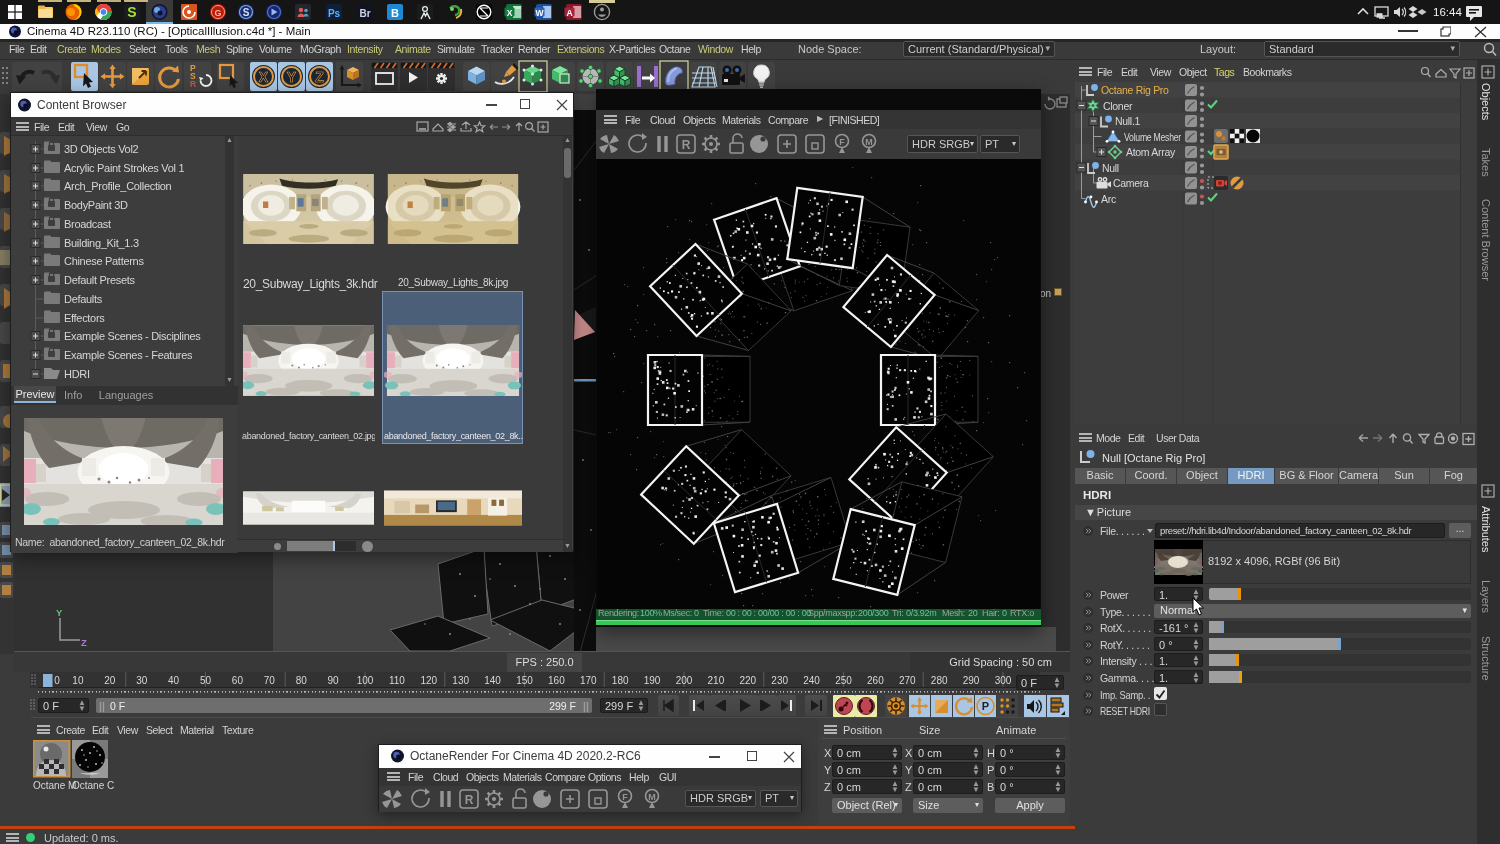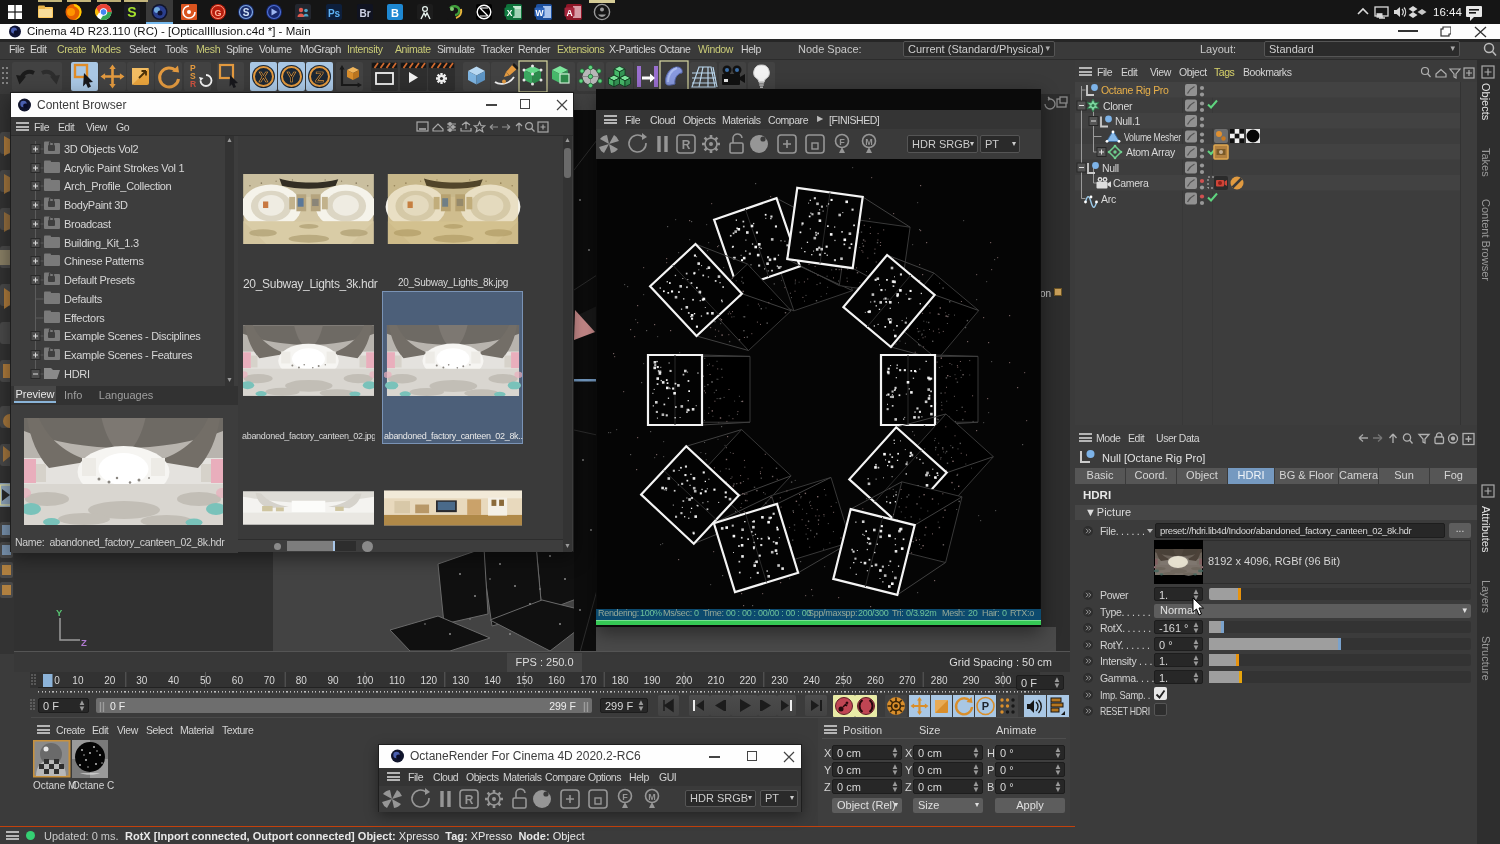"Rendering:" div.abs { background: #0c4a6e -> #14532d }
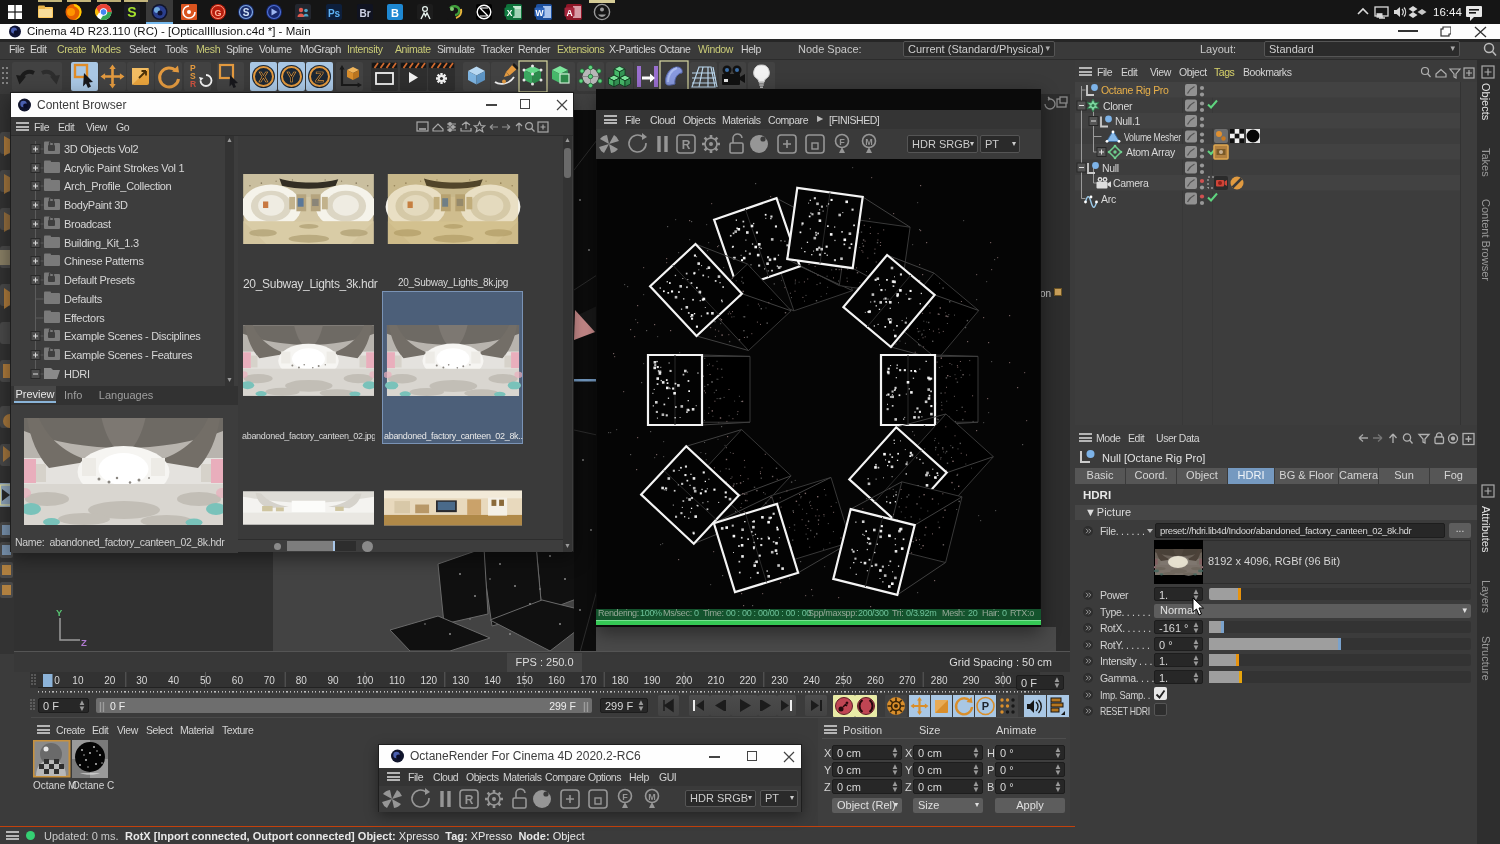"Updated: 0 ms." div.abs { border-top: 1px solid #c2410c -> 3px solid #c2410c }
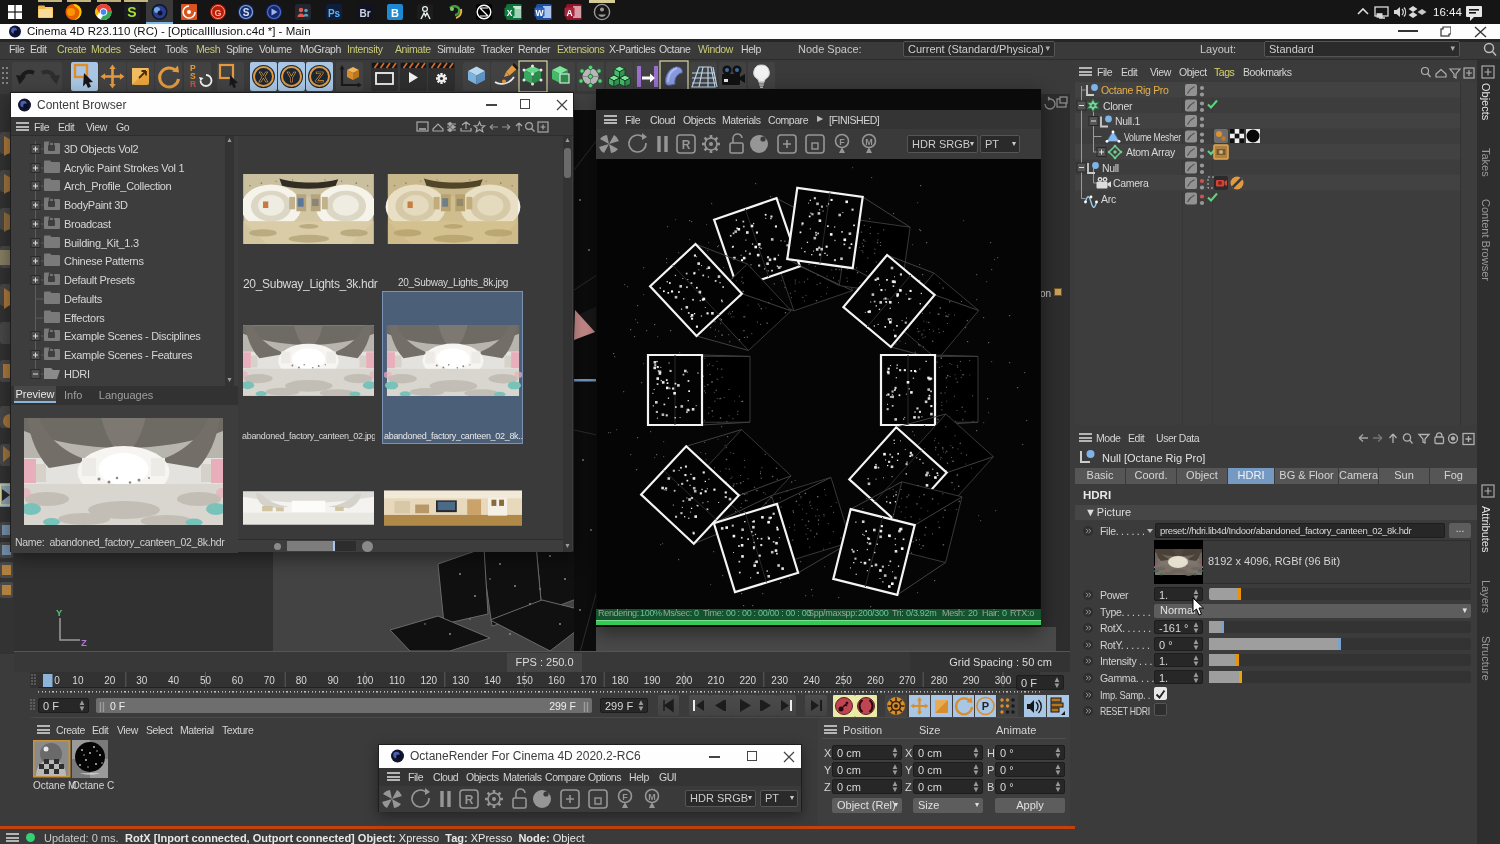"RotX [Inport connected, Outport" div.abs { html: <div><b>RotX [Inport connected, Outport connected] Object:</b>&nbsp;Xpresso&nbsp; <b>Tag:</b>&nbsp;XPresso&nbsp; <b>Node:</b>&nbsp;Object</div> -> none }
